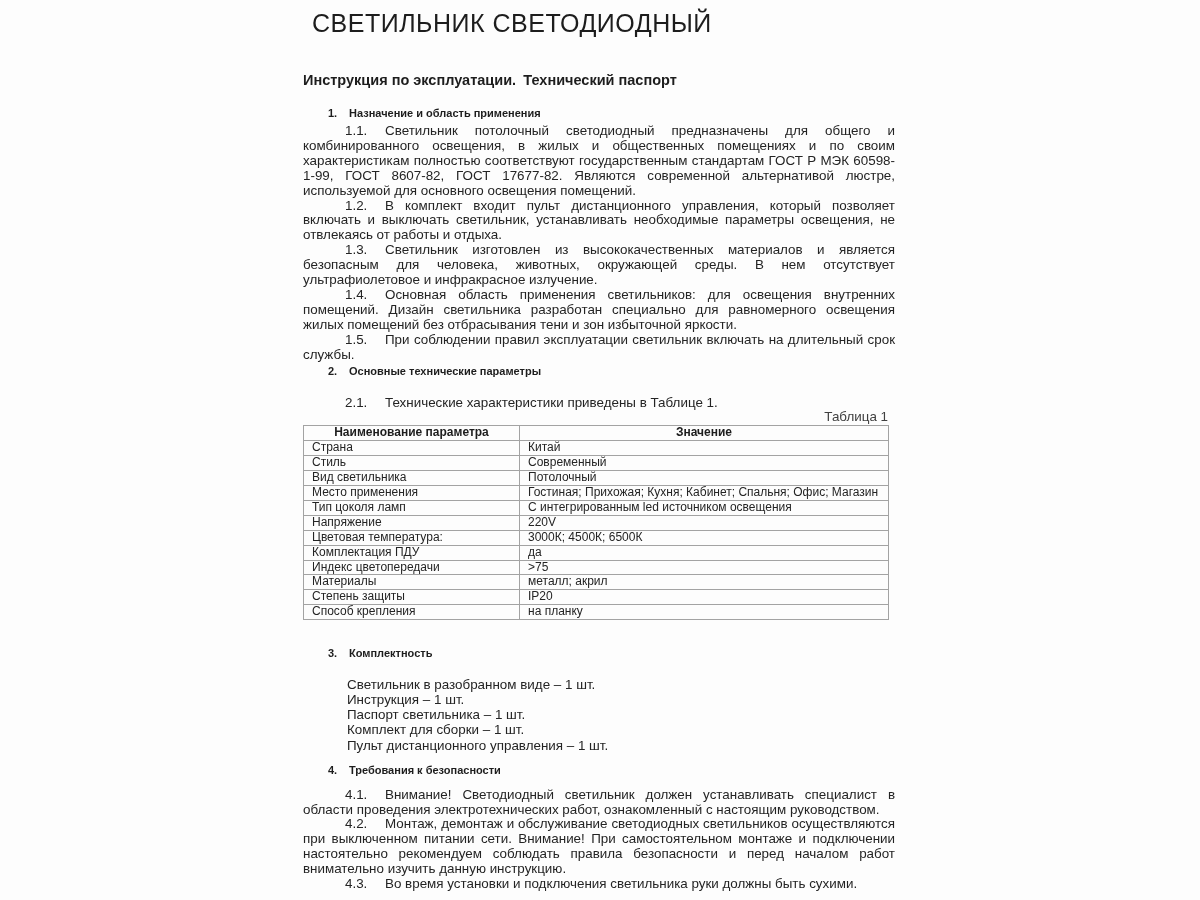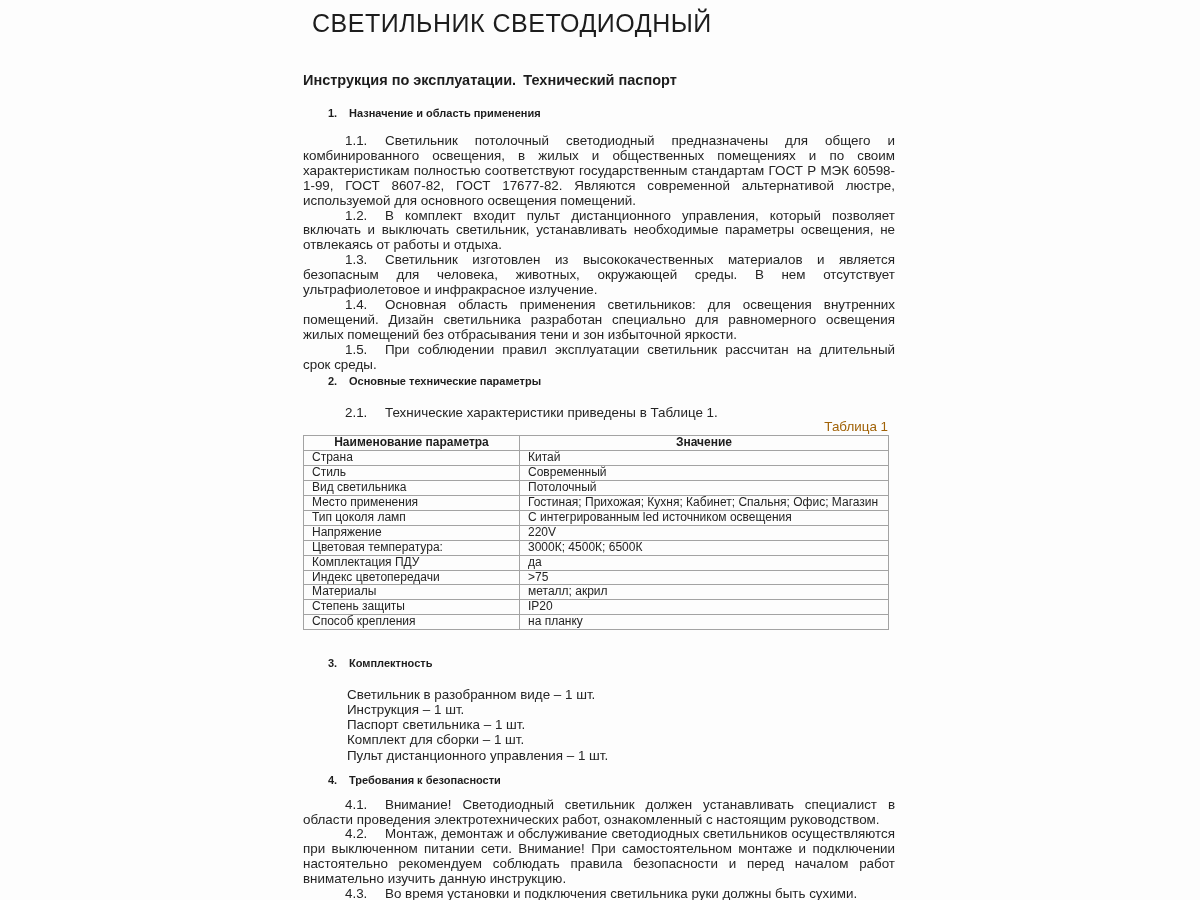"1.1. Светильник потолочный светодиодный" .p-first { margin-top: 12px -> 2px }
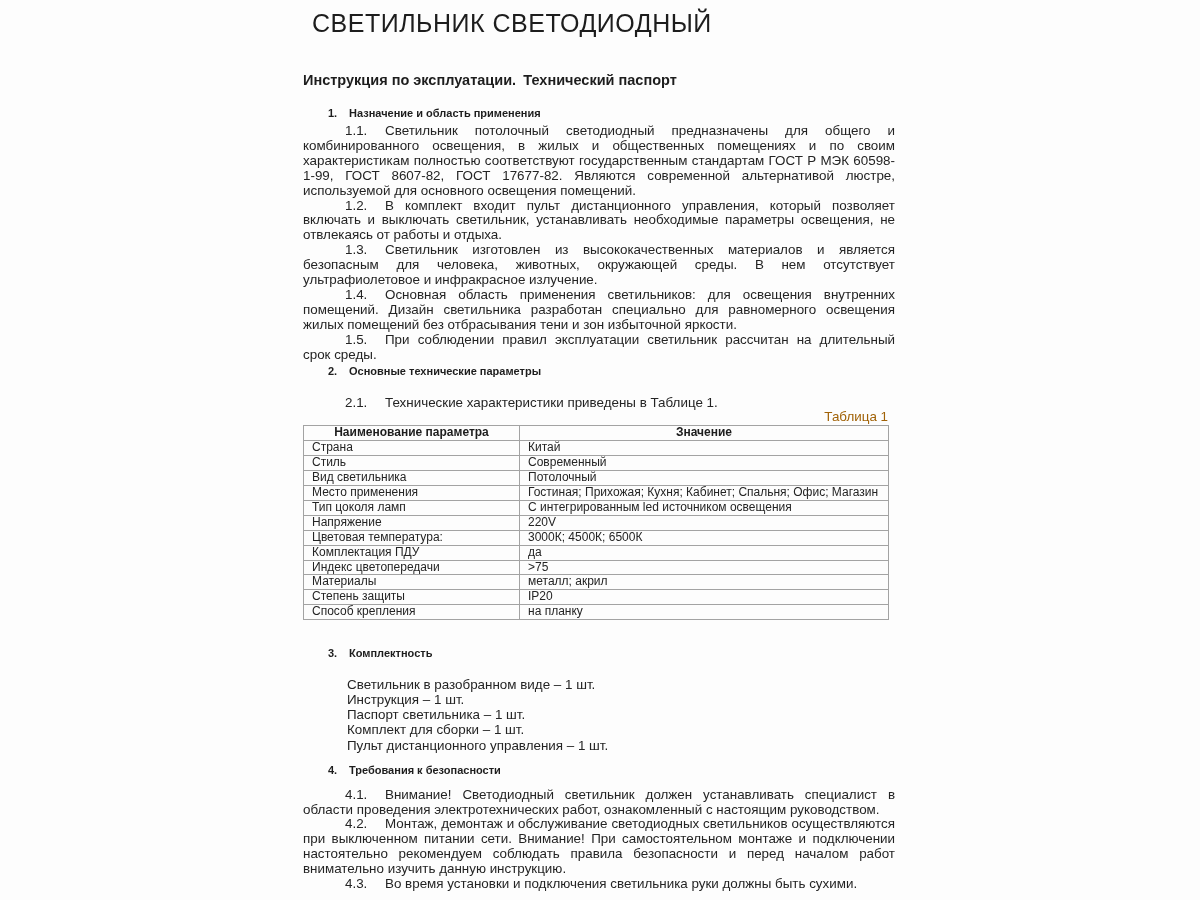"При соблюдении правил эксплуатации" span { text: рассчитан на длительный срок среды -> включать на длительный срок службы }
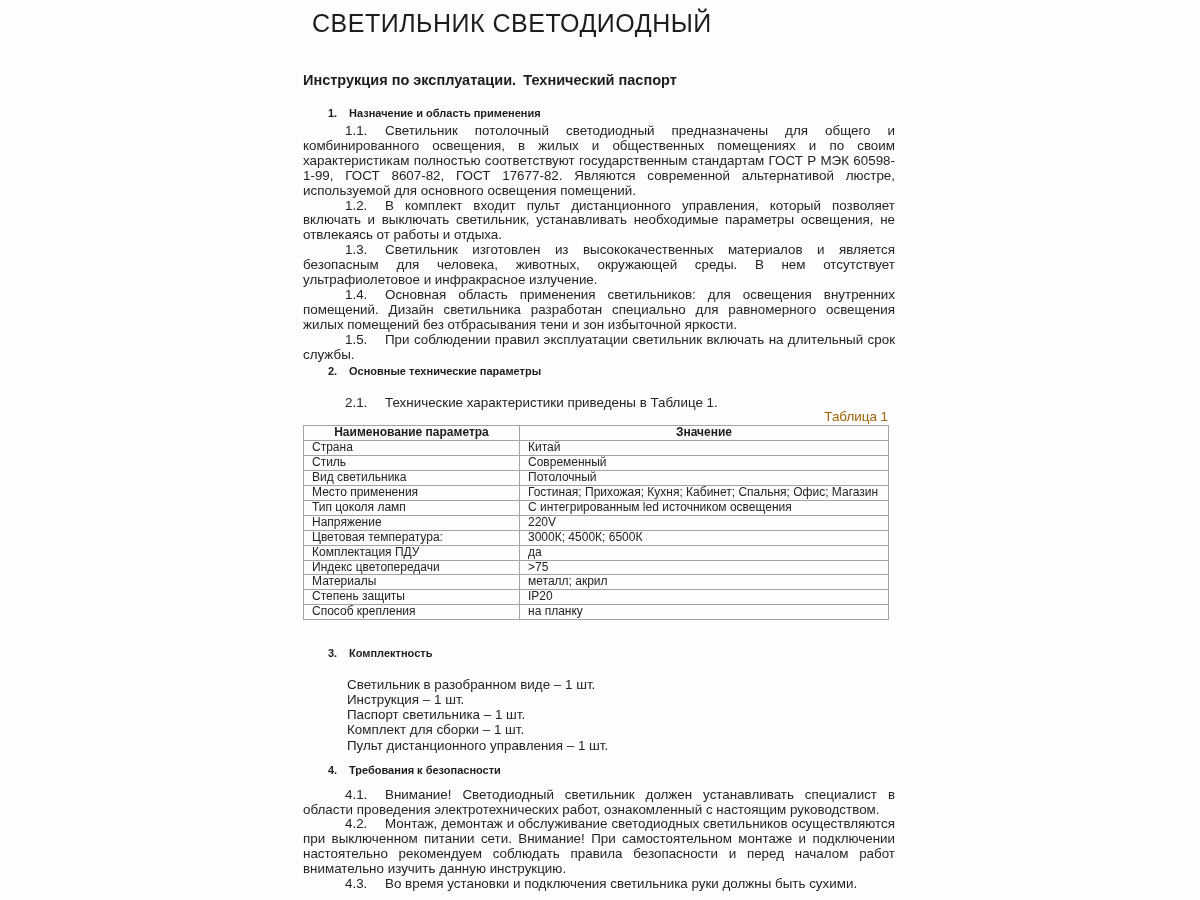"Таблица 1" .tbl-caption { color: #a16207 -> #404040 }
